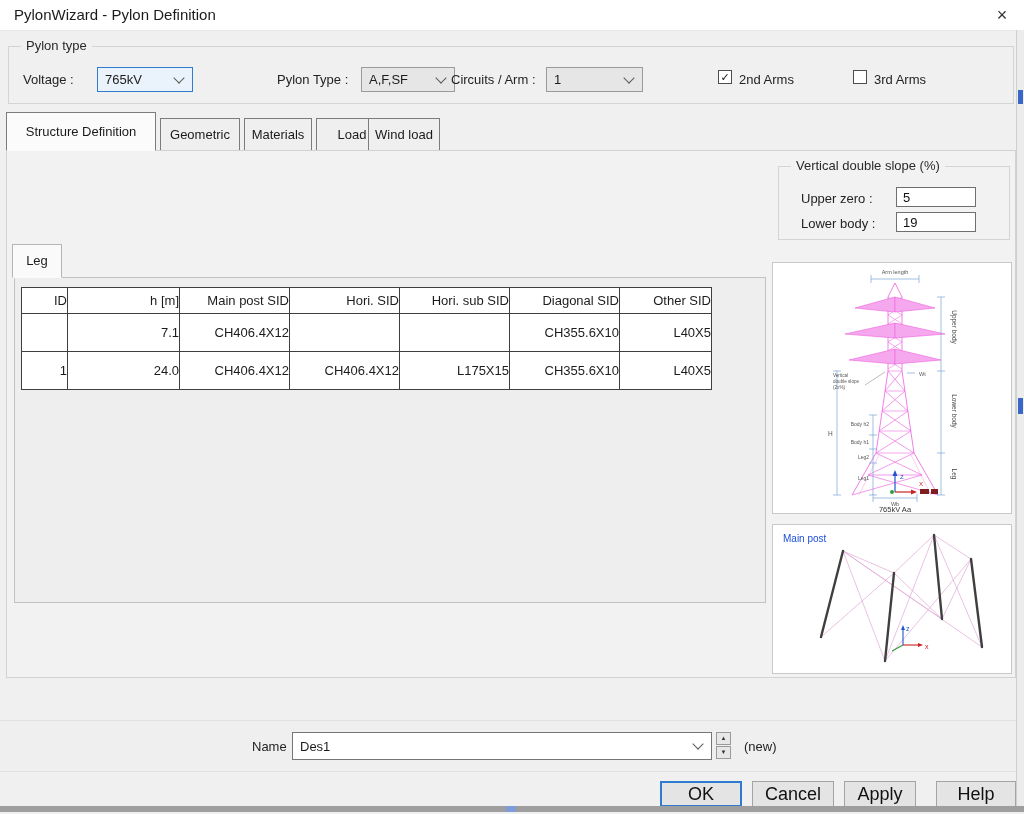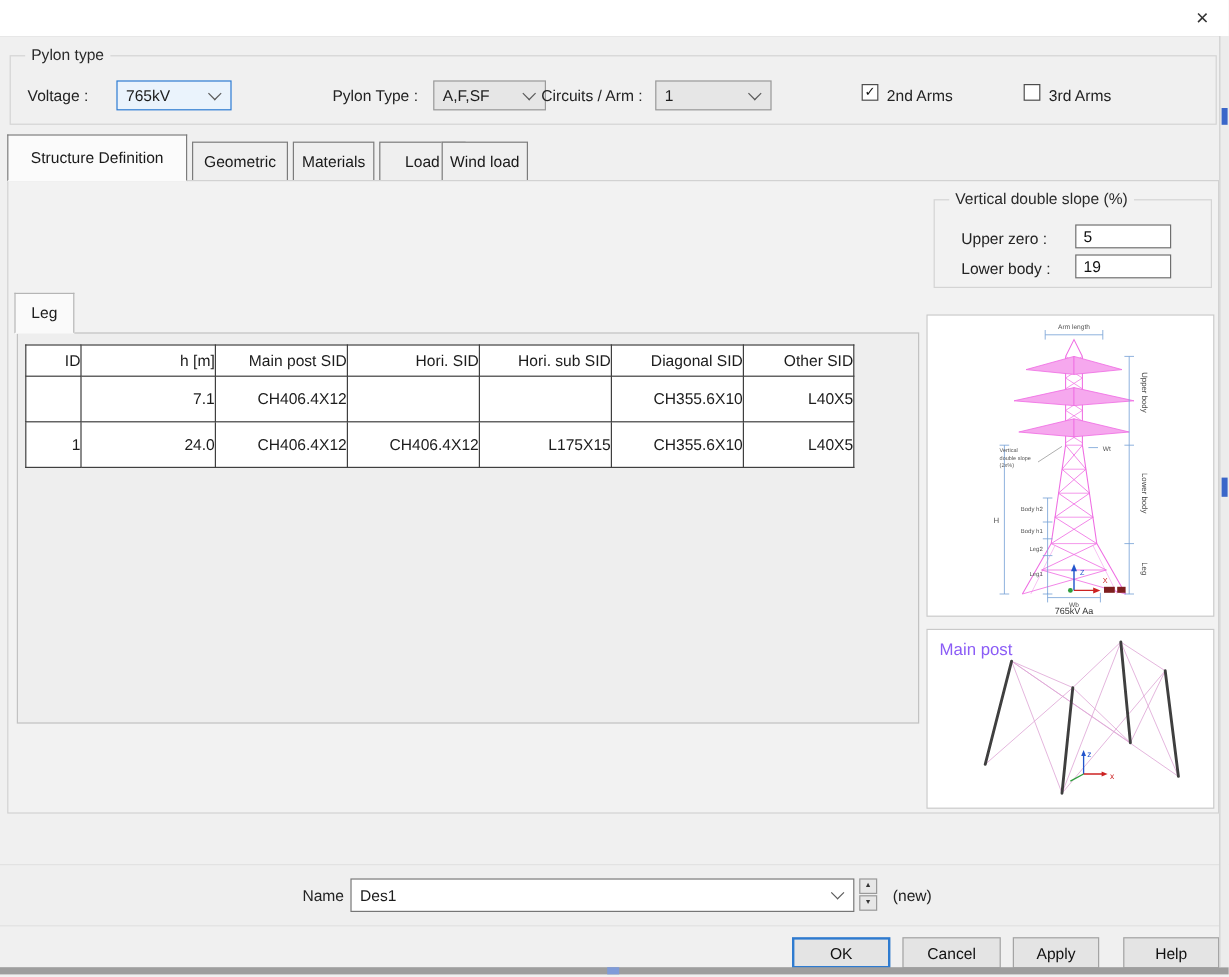"PylonWizard - Pylon Definition" div.abs { html: none -> <div>PylonWizard - Pylon Definition</div> }
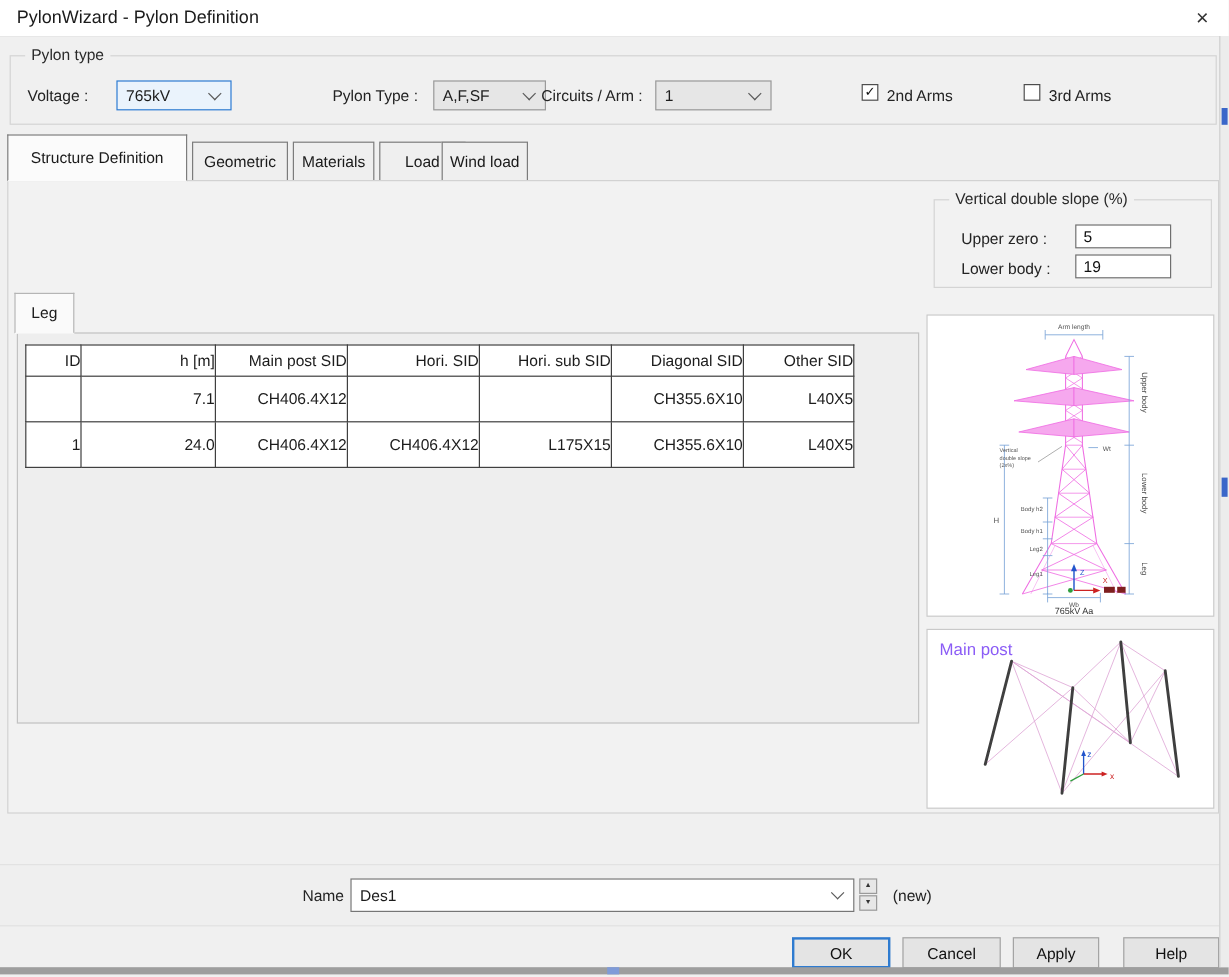"Main post" div.abs { color: #8b5cf6 -> #1d4ed8; font-size: 14px -> 10px }
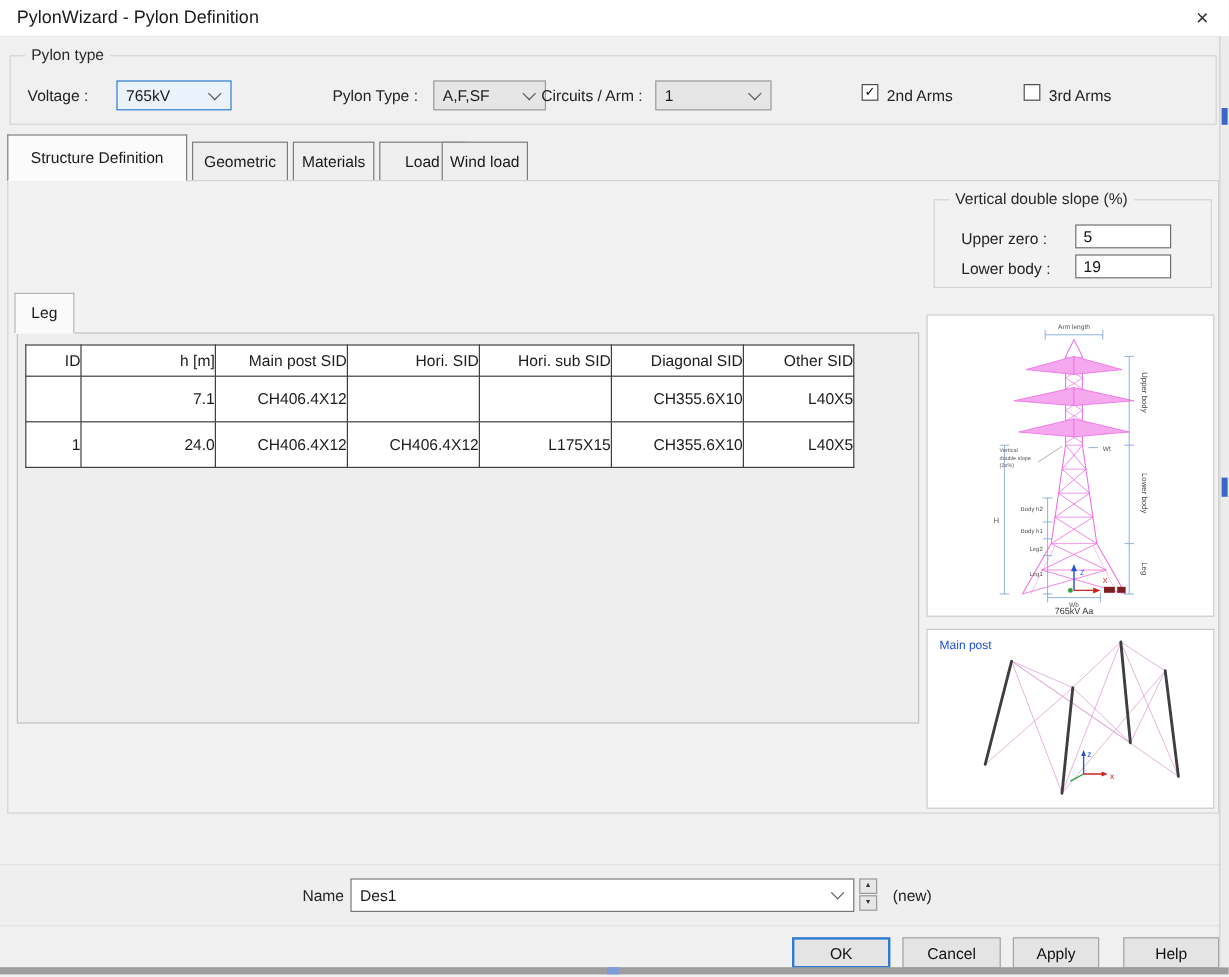"OK" .btn { font-size: 13px -> 18px }
